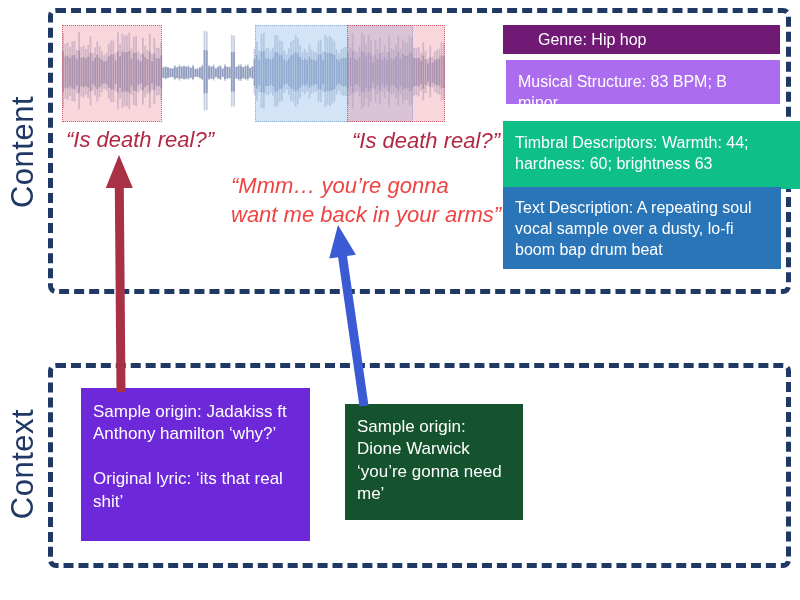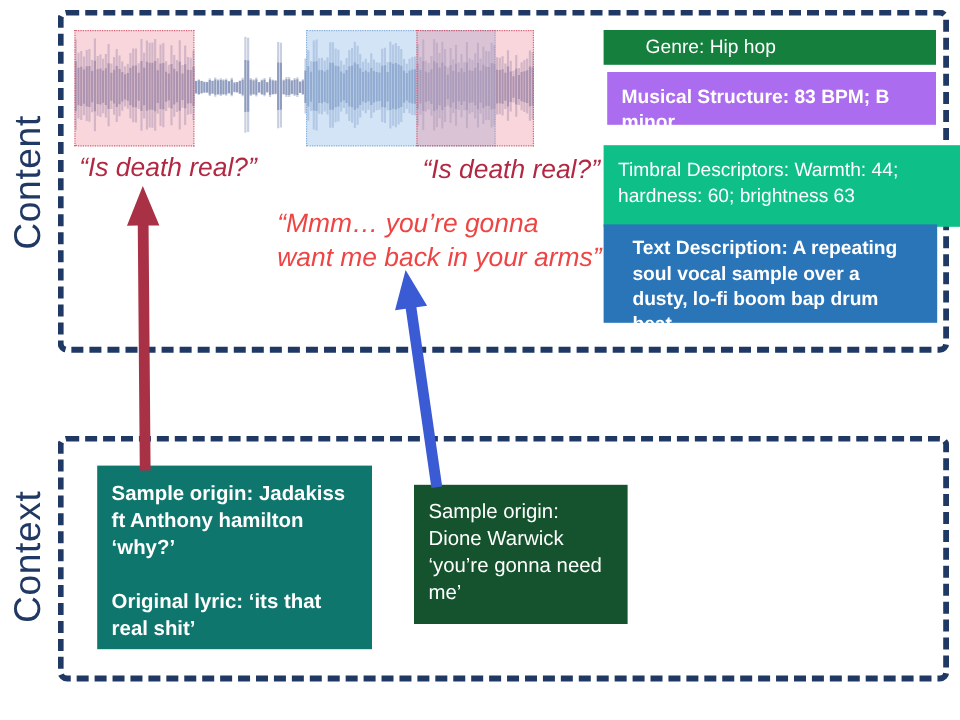"Genre: Hip hop" div.attr-box { background-color: #15803d -> #701a75 }
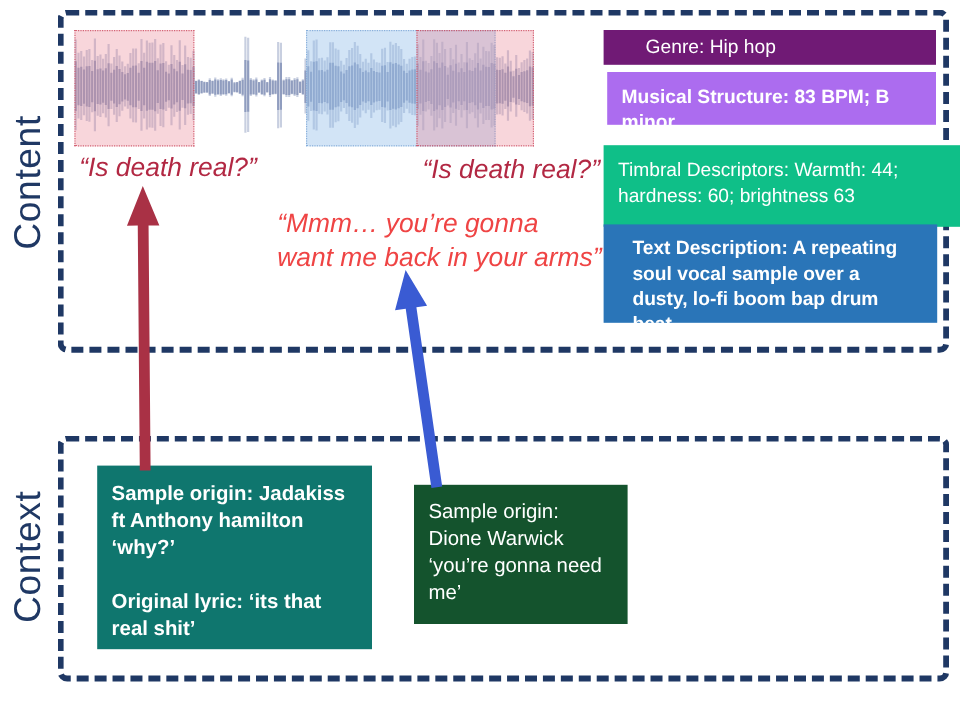"Musical Structure: 83 BPM; B" #box-structure { font-weight: bold -> none }
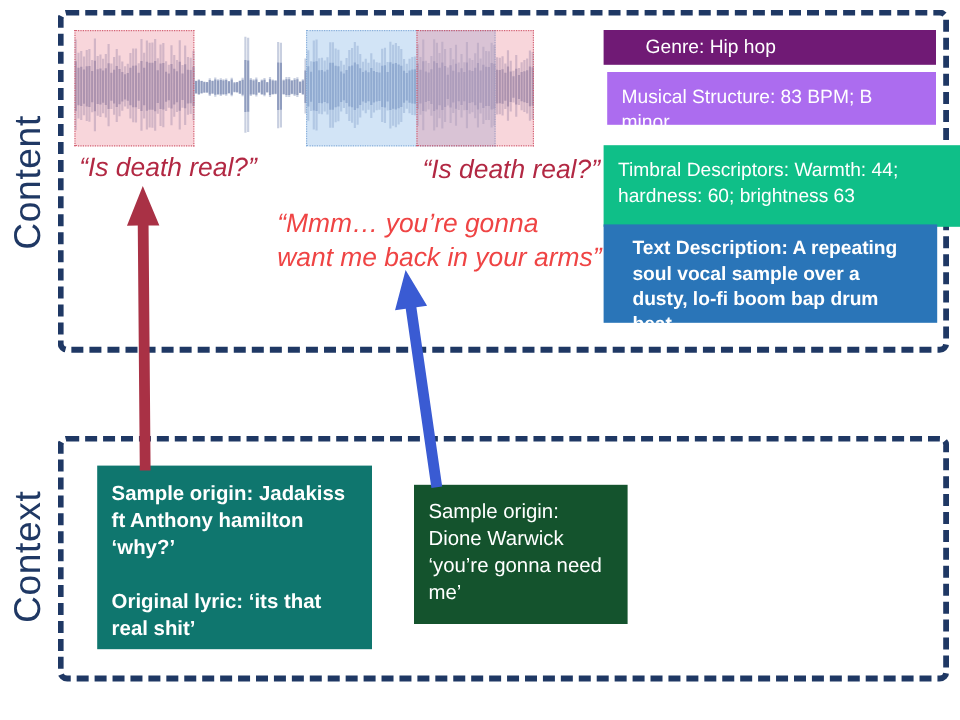"Text Description: A repeating soul" #box-textdesc { font-weight: bold -> none; padding: 10px 24px -> 10px 12px }
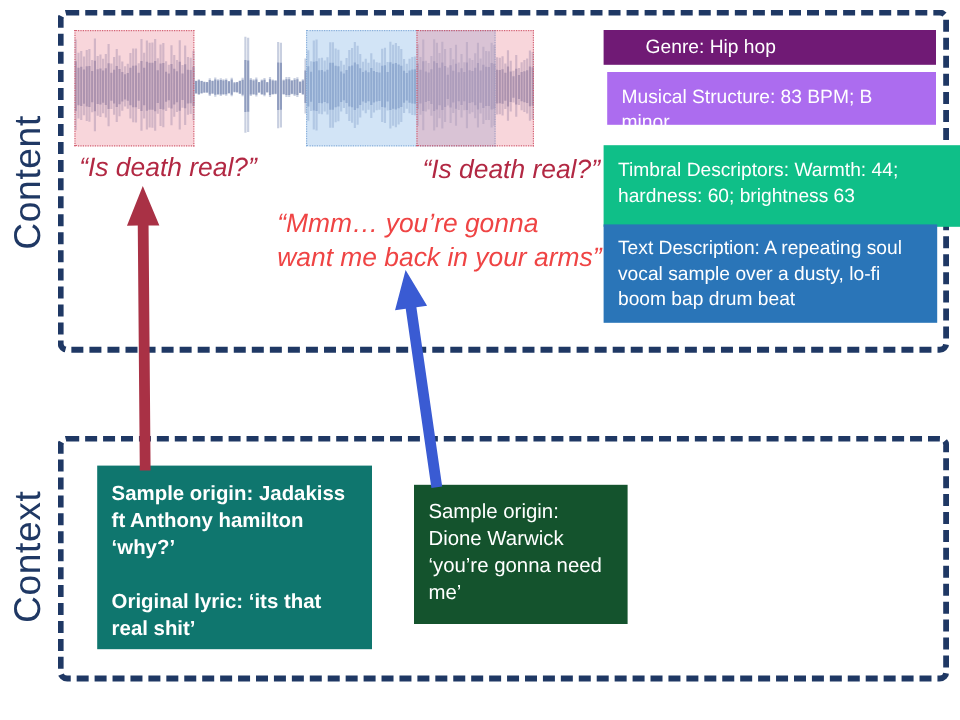"Sample origin: Jadakiss ft Anthony" div.ctx-box { background-color: #0f766e -> #6d28d9; font-weight: bold -> none }
